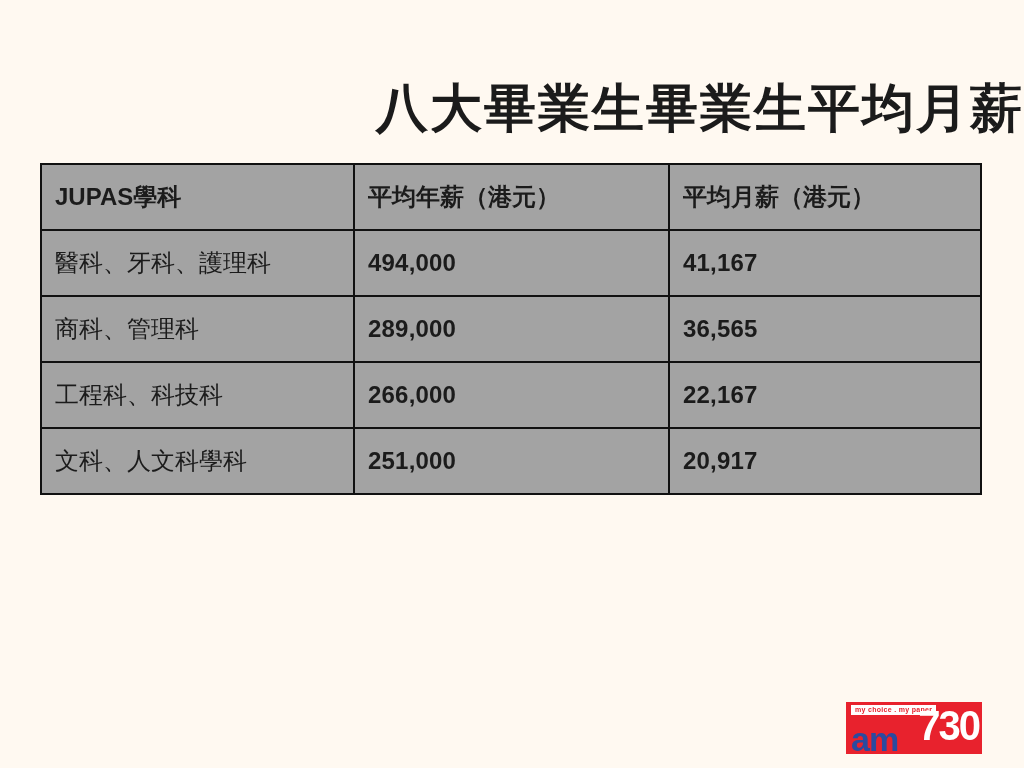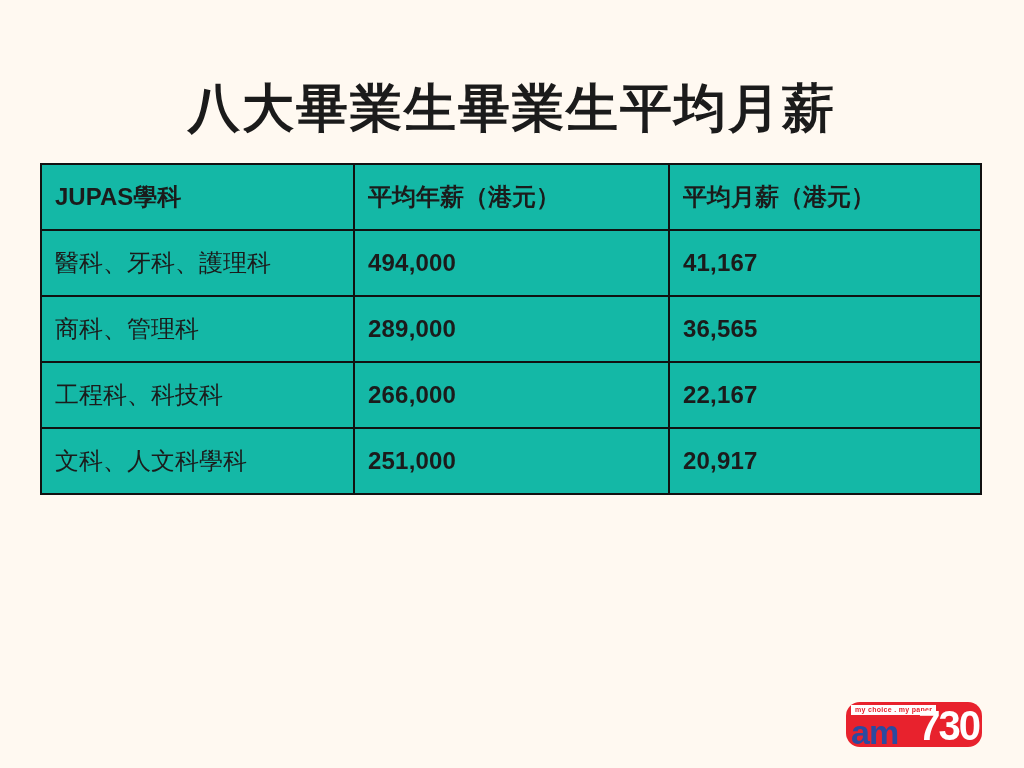"八大畢業生畢業生平均月薪" h1.title { text-align: center -> right }
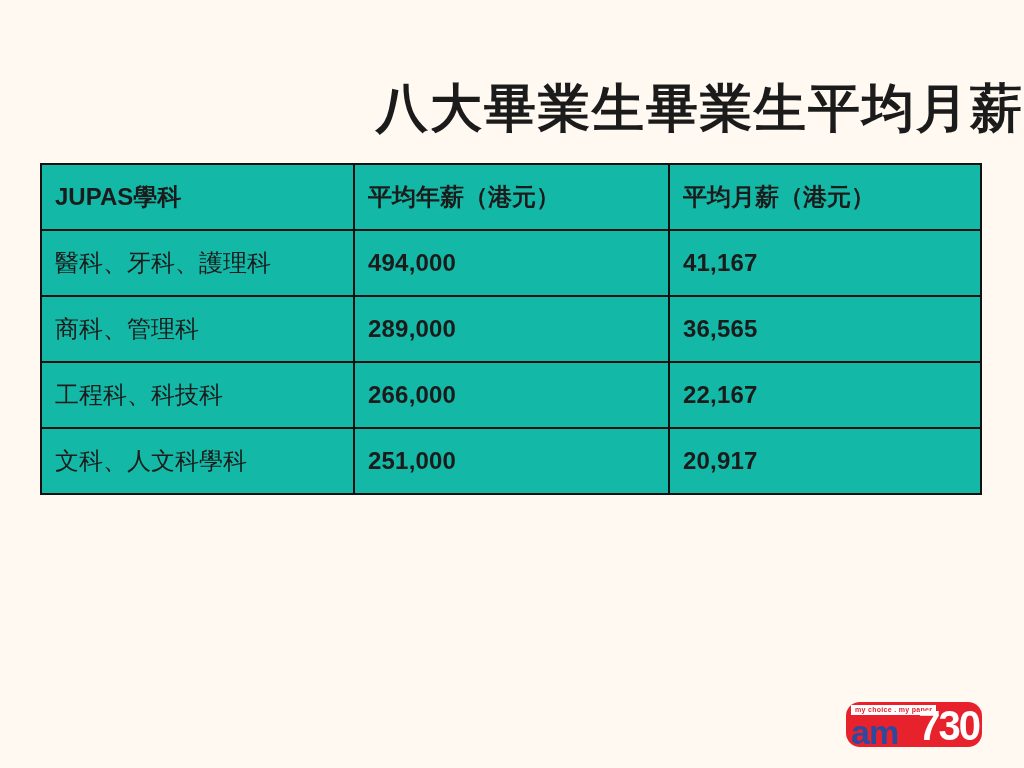"JUPAS學科" table.salary { background: #14b8a6 -> #a3a3a3 }
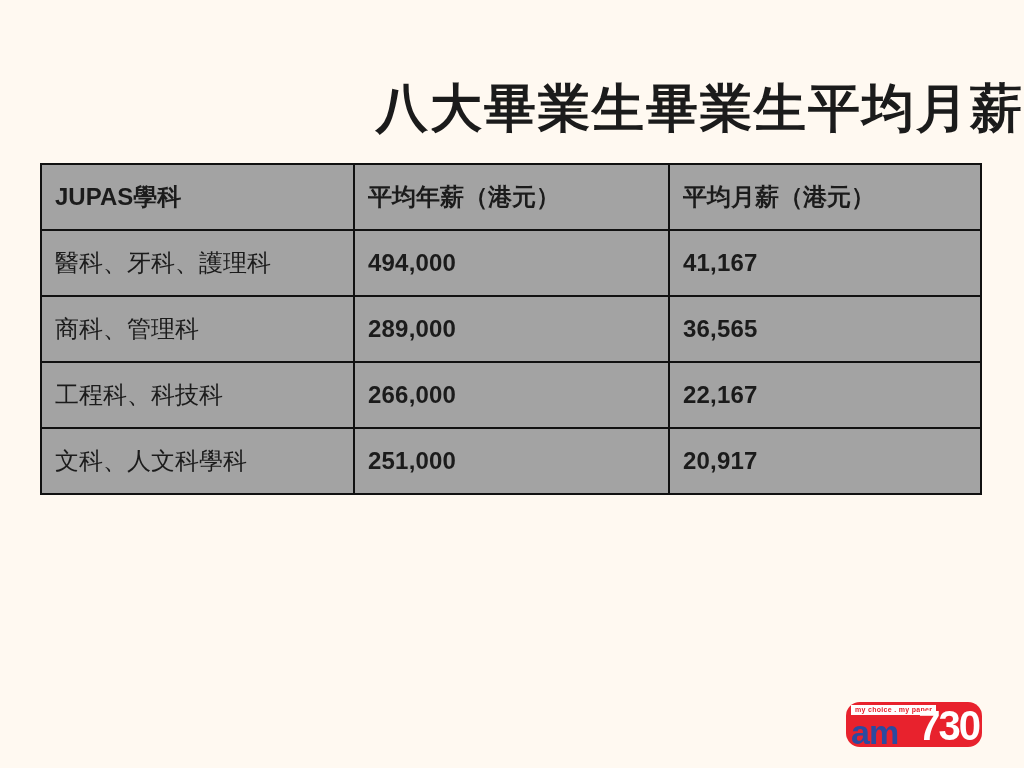"am" .logo { border-radius: 14px -> 0; height: 45px -> 52px }
